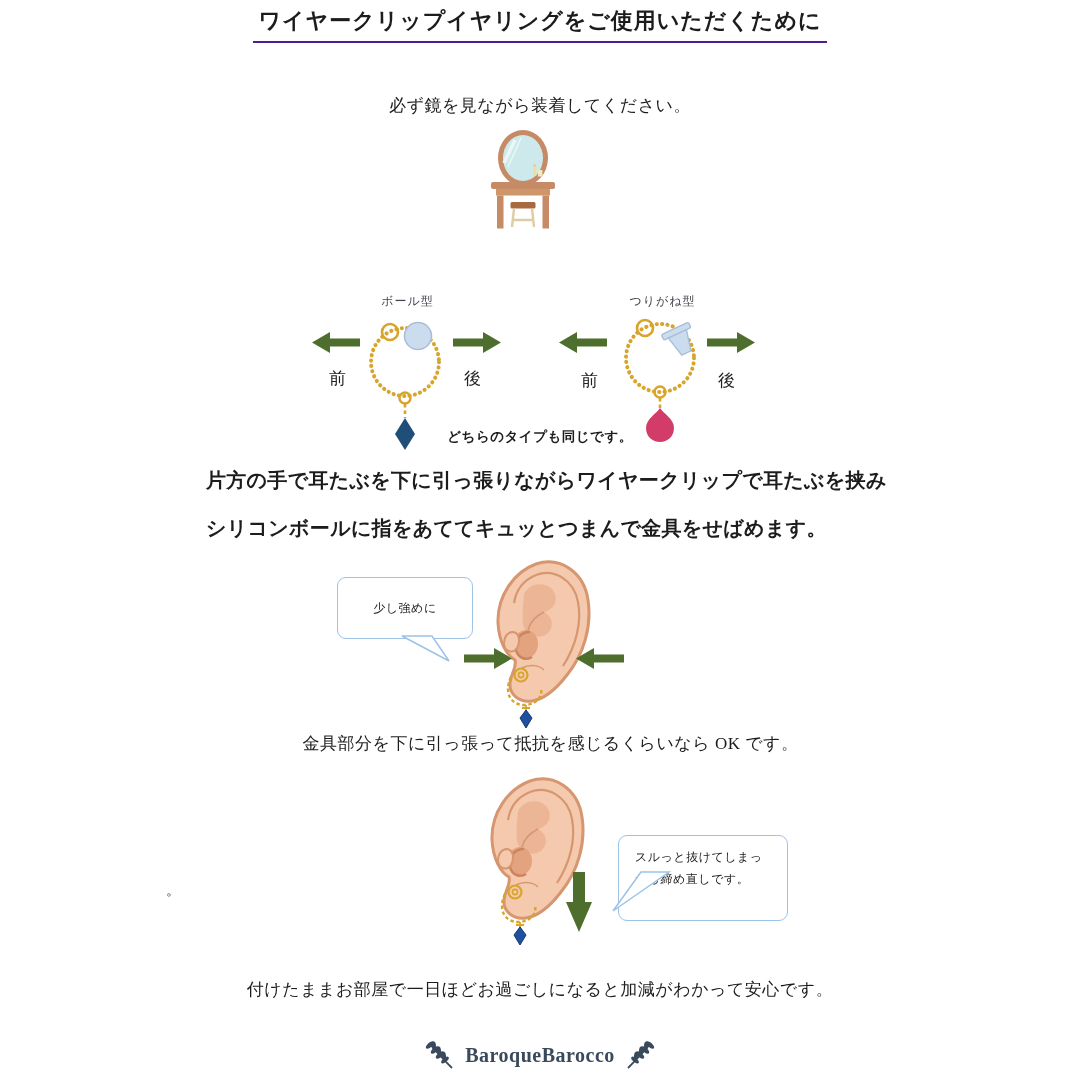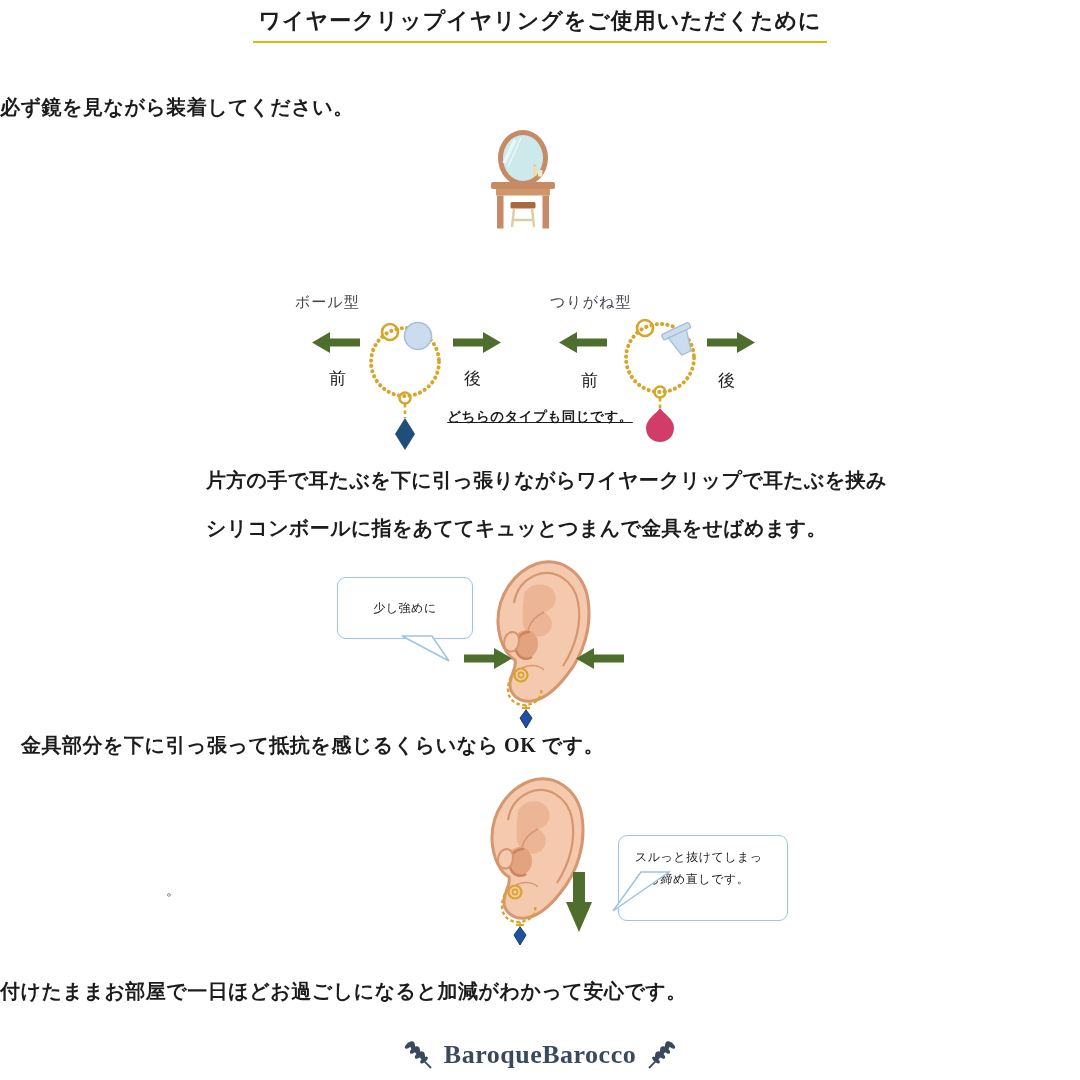"ワイヤークリップイヤリングをご使用いただくために" .title-text { border-bottom: 2px solid #eab308 -> 2px solid #4c1d95 }
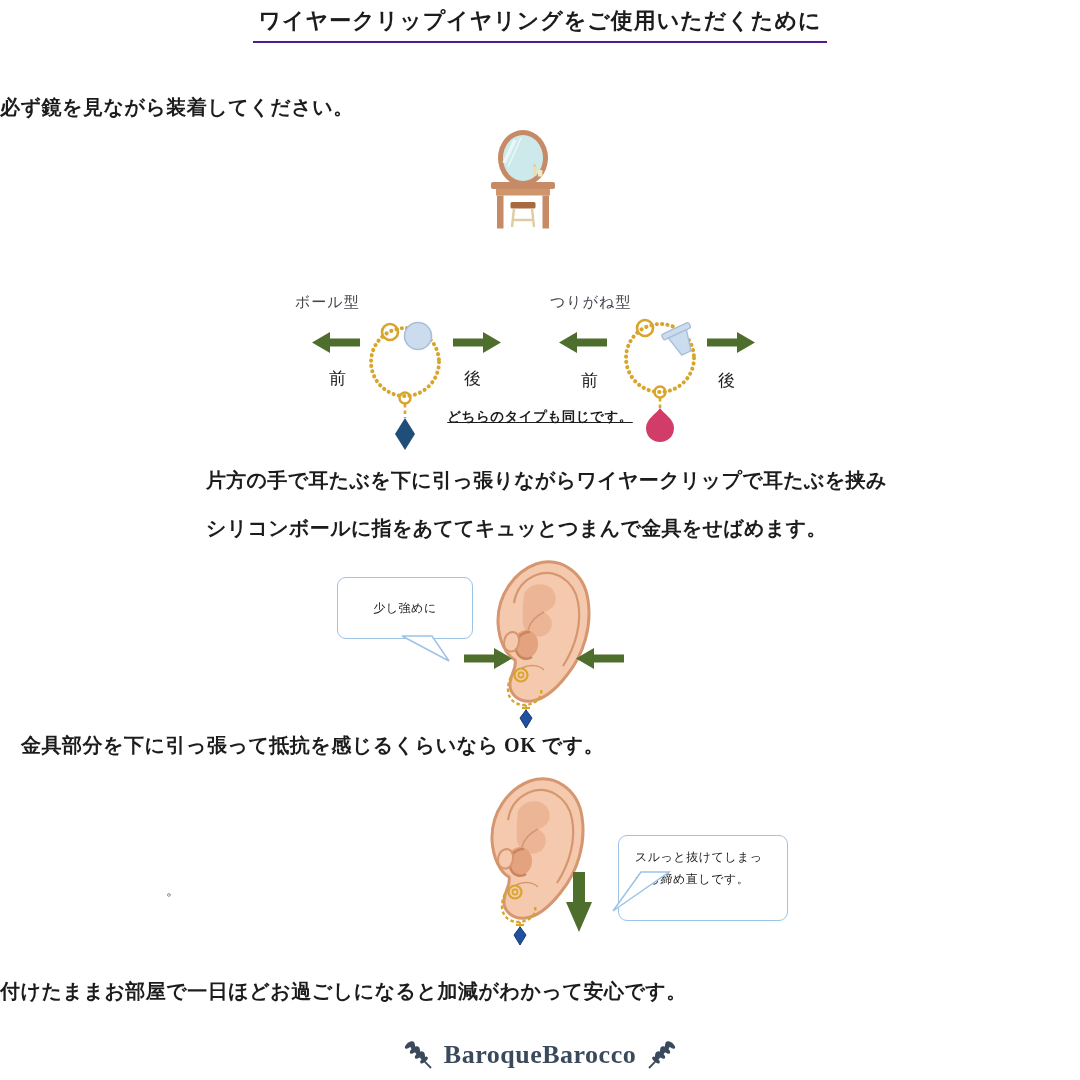"必ず鏡を見ながら装着してください。" .center-line { font-size: 20px -> 17px; font-weight: bold -> normal; text-align: none -> center }
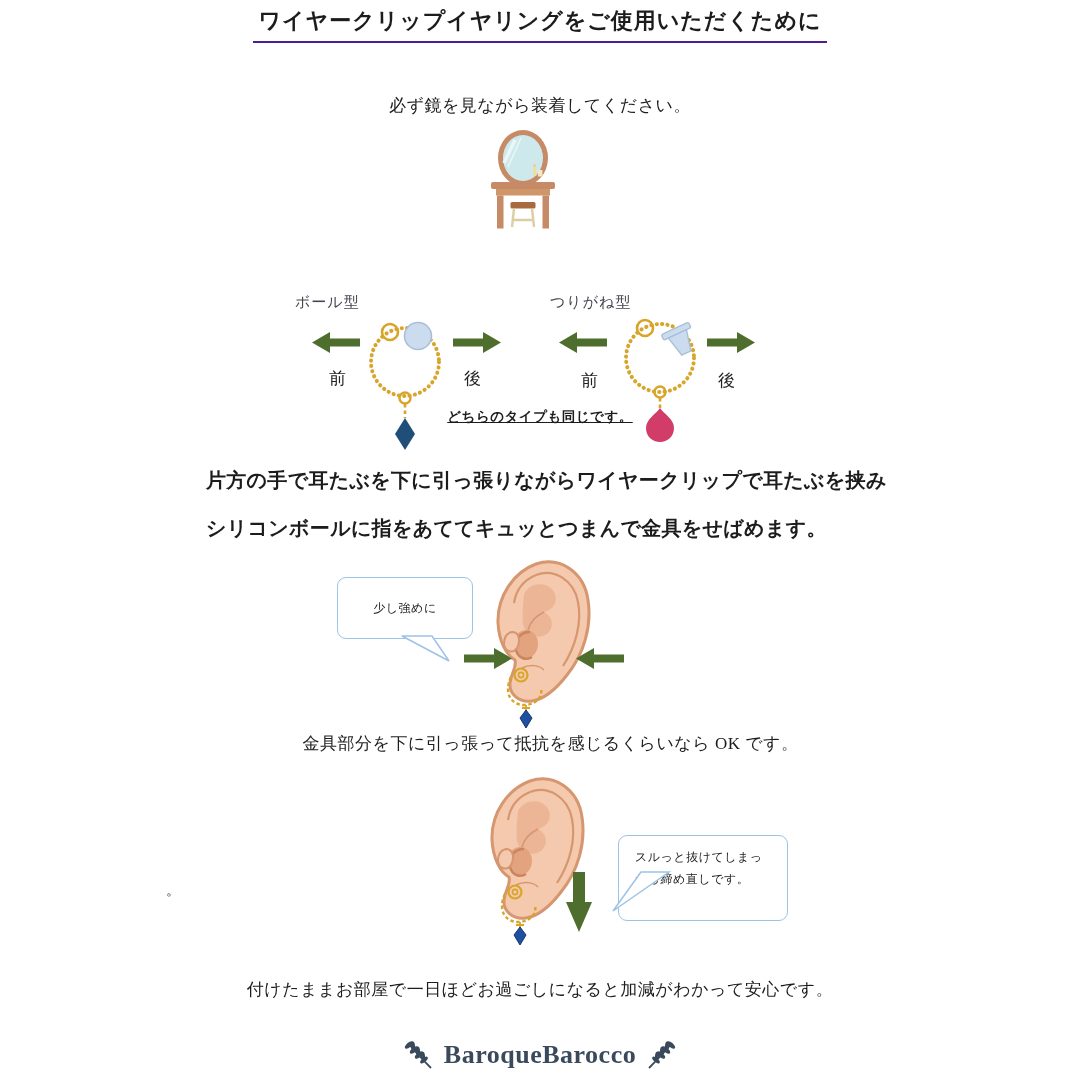"ボール型" .diagram .type-label { font-size: 15px -> 12px; text-align: left -> center }
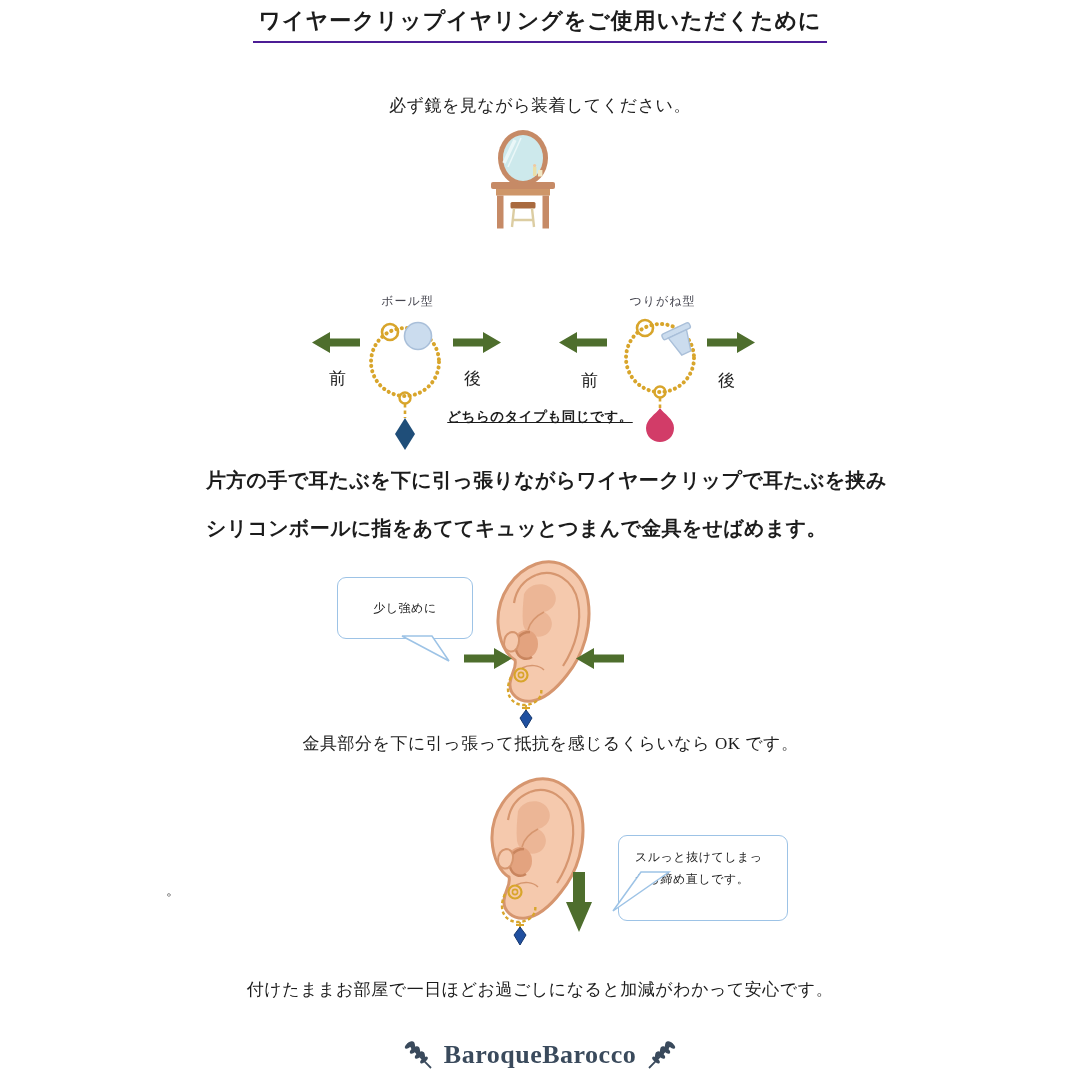"どちらのタイプも同じです。" .note-line { text-decoration: underline -> none; top: 408px -> 428px }
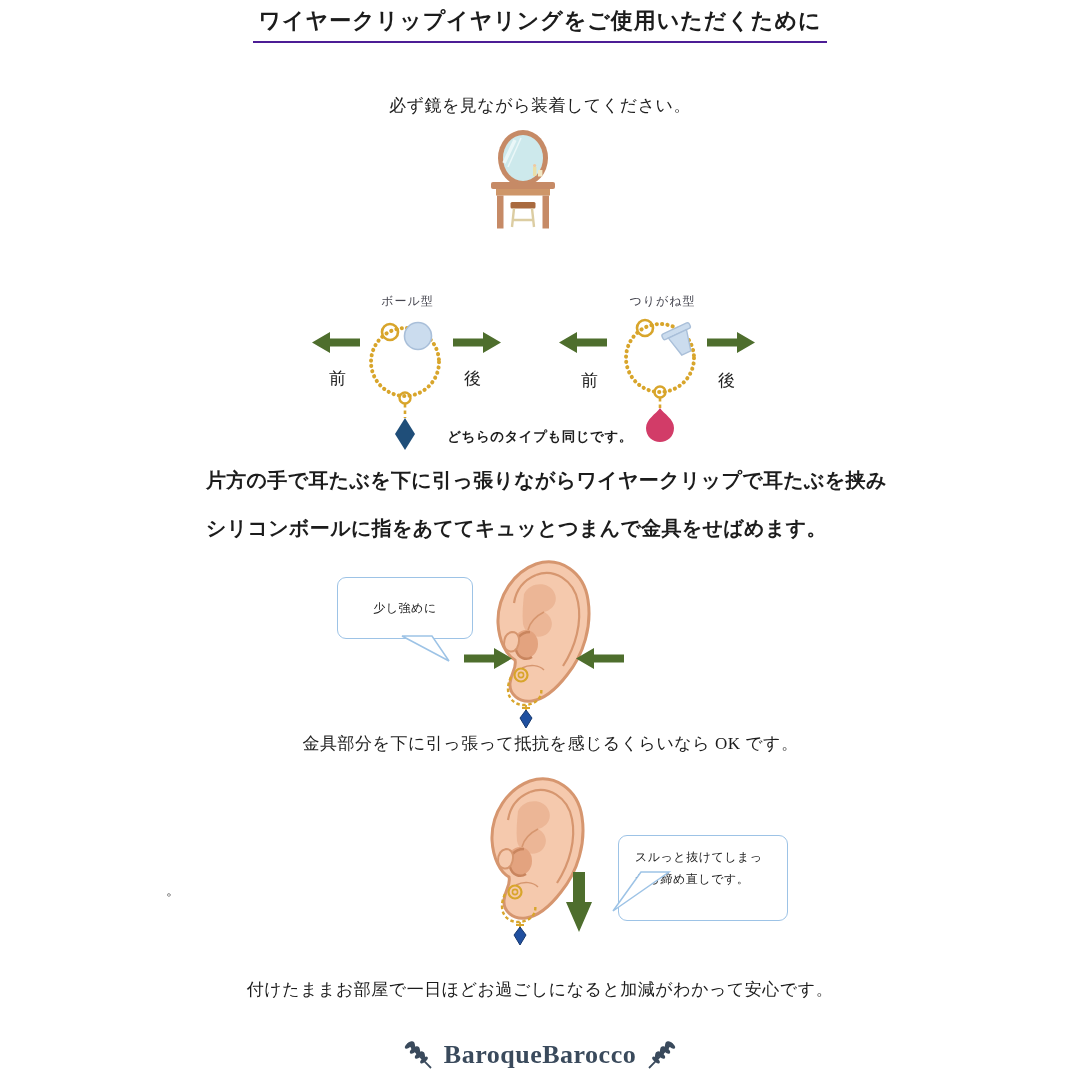"BaroqueBarocco" .logo-text { font-size: 26px -> 20px }
